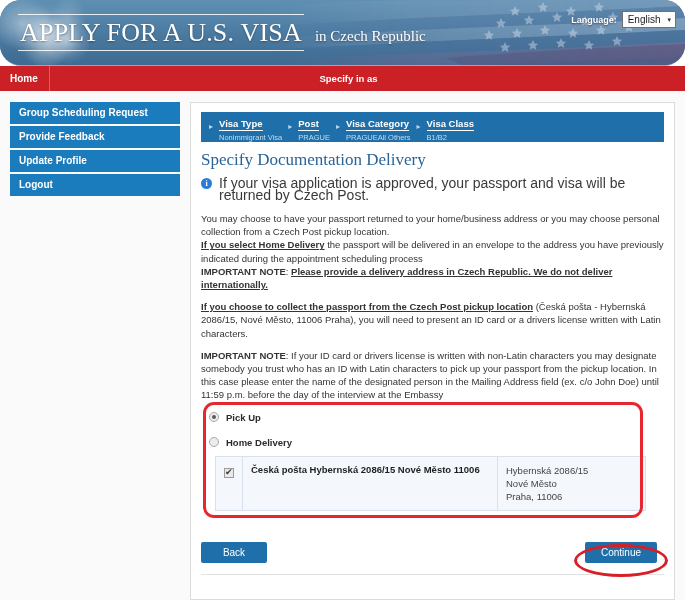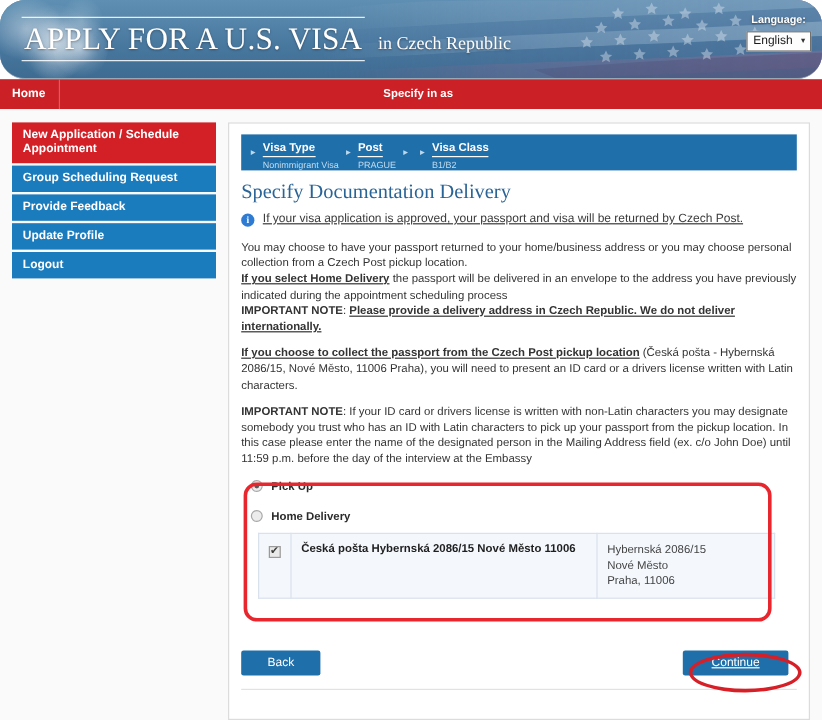"Language:" .lang-wrap { flex-direction: column -> none }
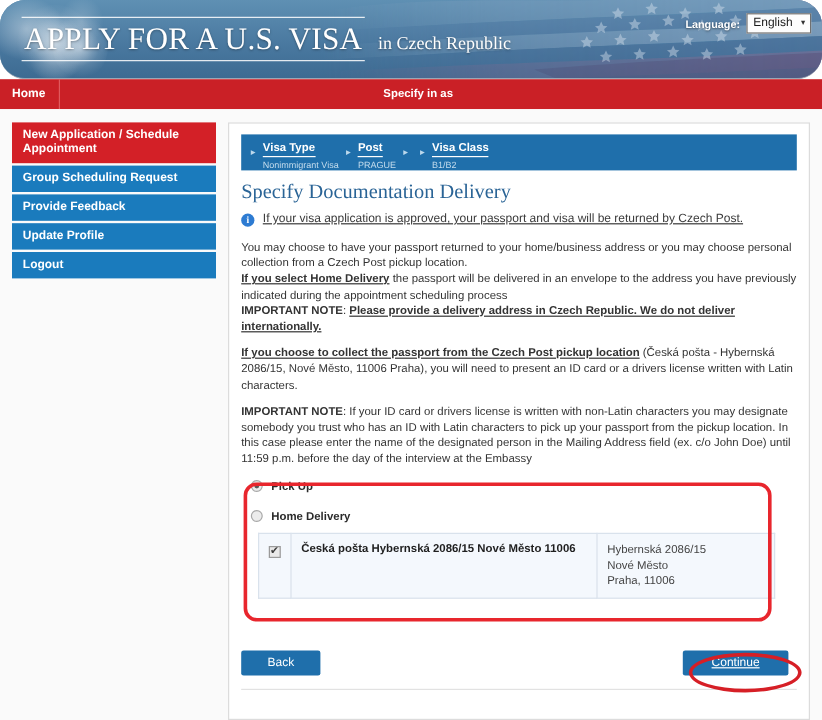"New Application / Schedule Appointment" div.side-item { html: <div>New Application / Schedule Appointment</div> -> none }
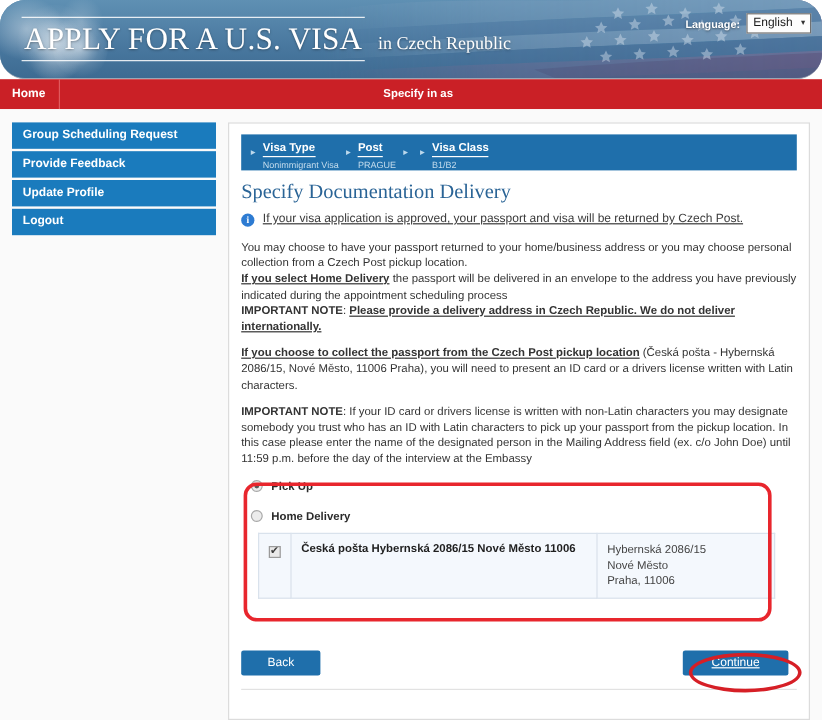"Visa Category" div.crumb { html: none -> <div> <div>Visa Category</div> <div>PRAGUEAll Others</div> </div> }
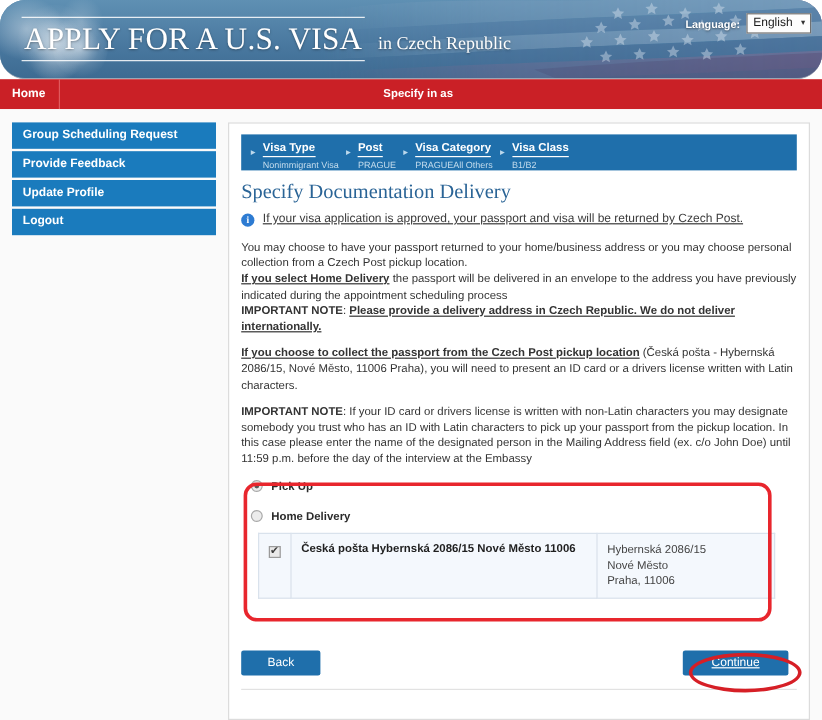"If your visa application is" .info-text { font-size: 10px -> 14px; text-decoration: underline -> none }
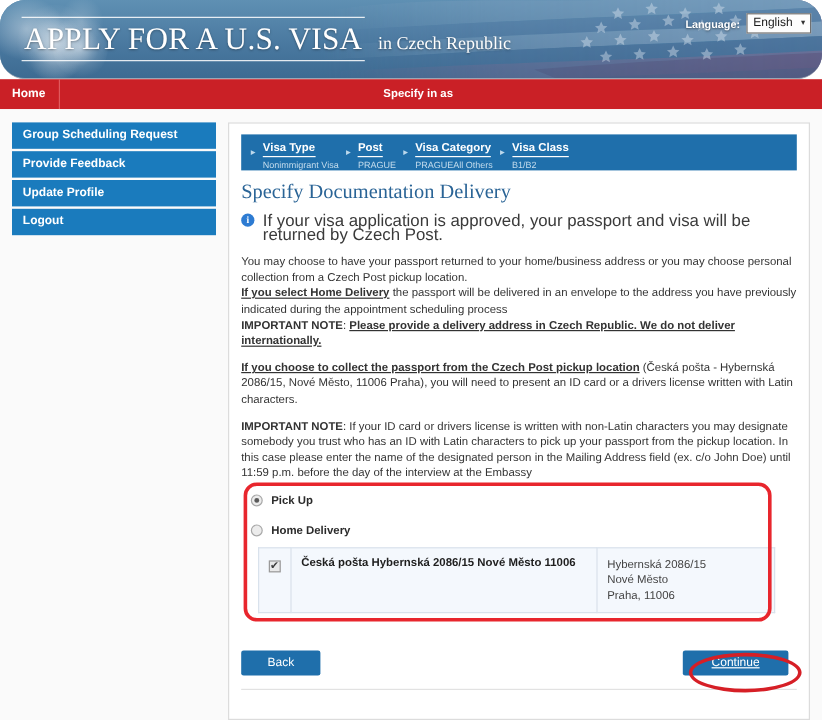"Continue" .btn.continue { text-decoration: underline -> none; width: 88px -> 72px }
